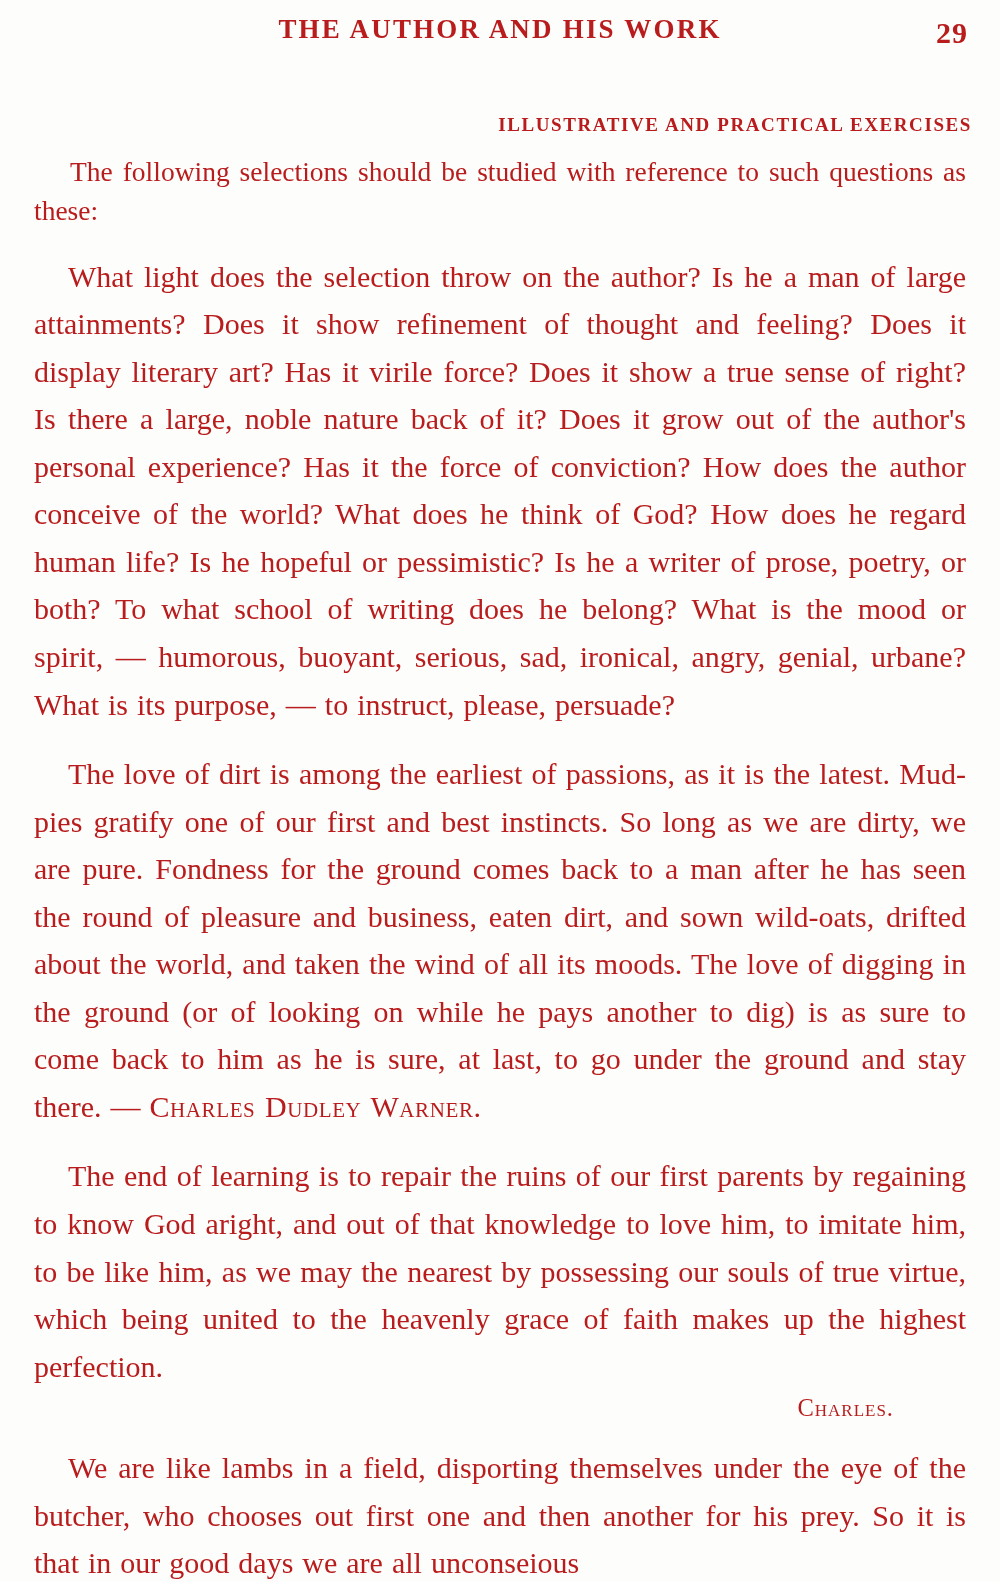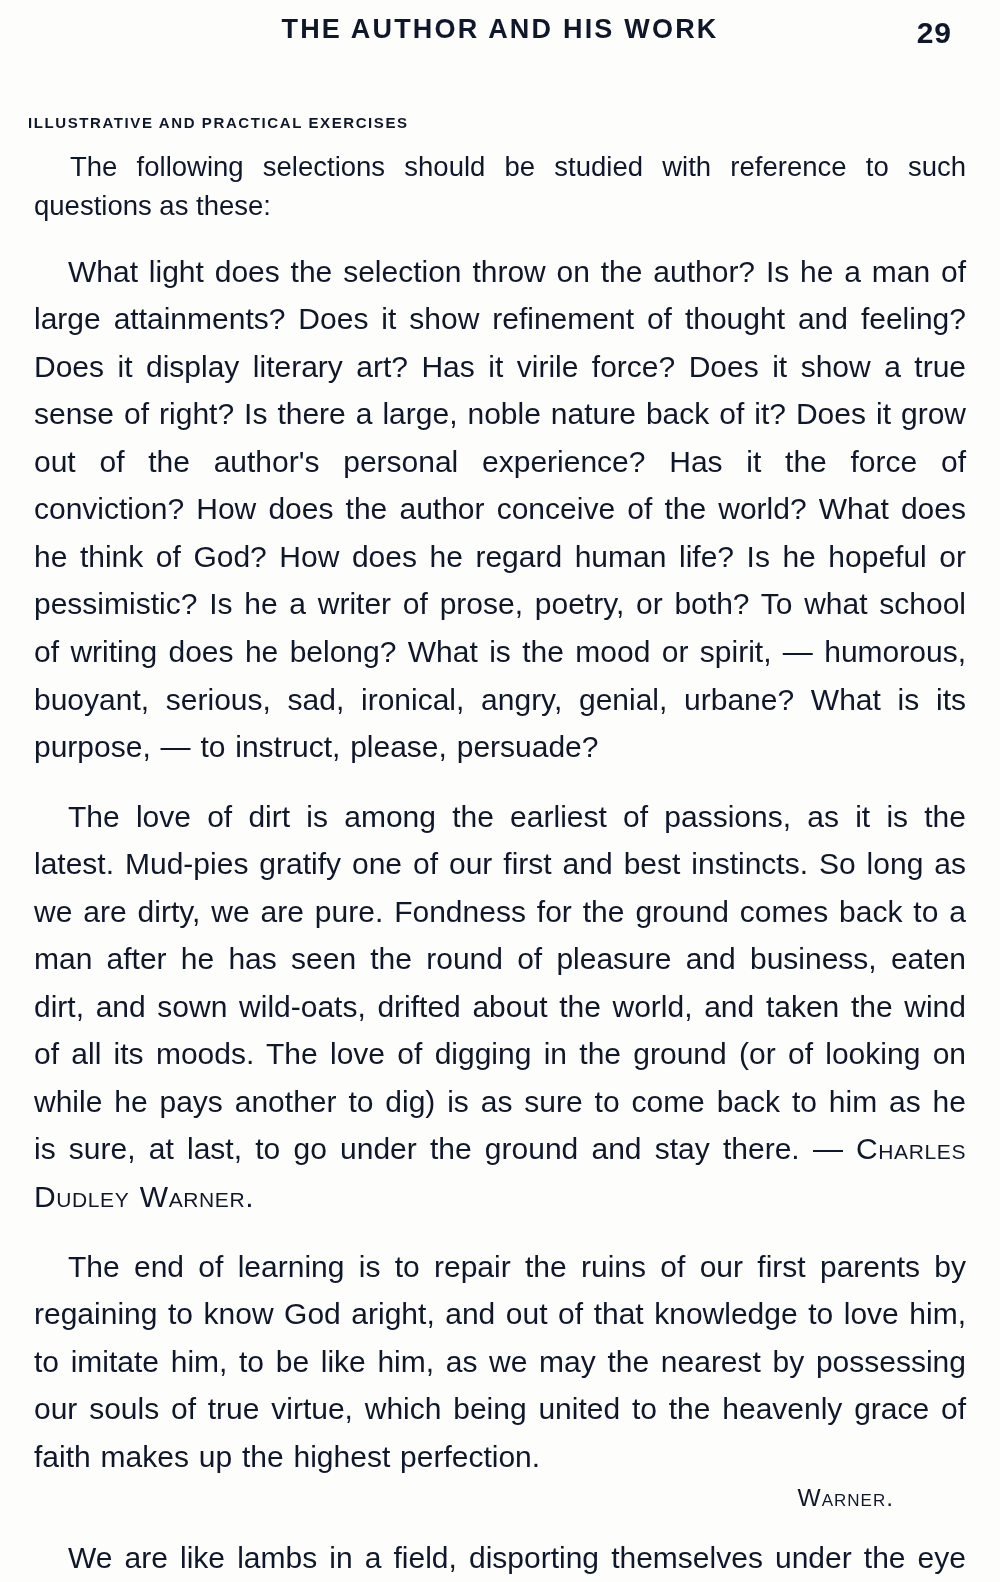"THE AUTHOR AND HIS WORK" .page { color: #0f172a -> #b91c1c; font-family: Liberation Sans, sans-serif -> Liberation Serif, serif }
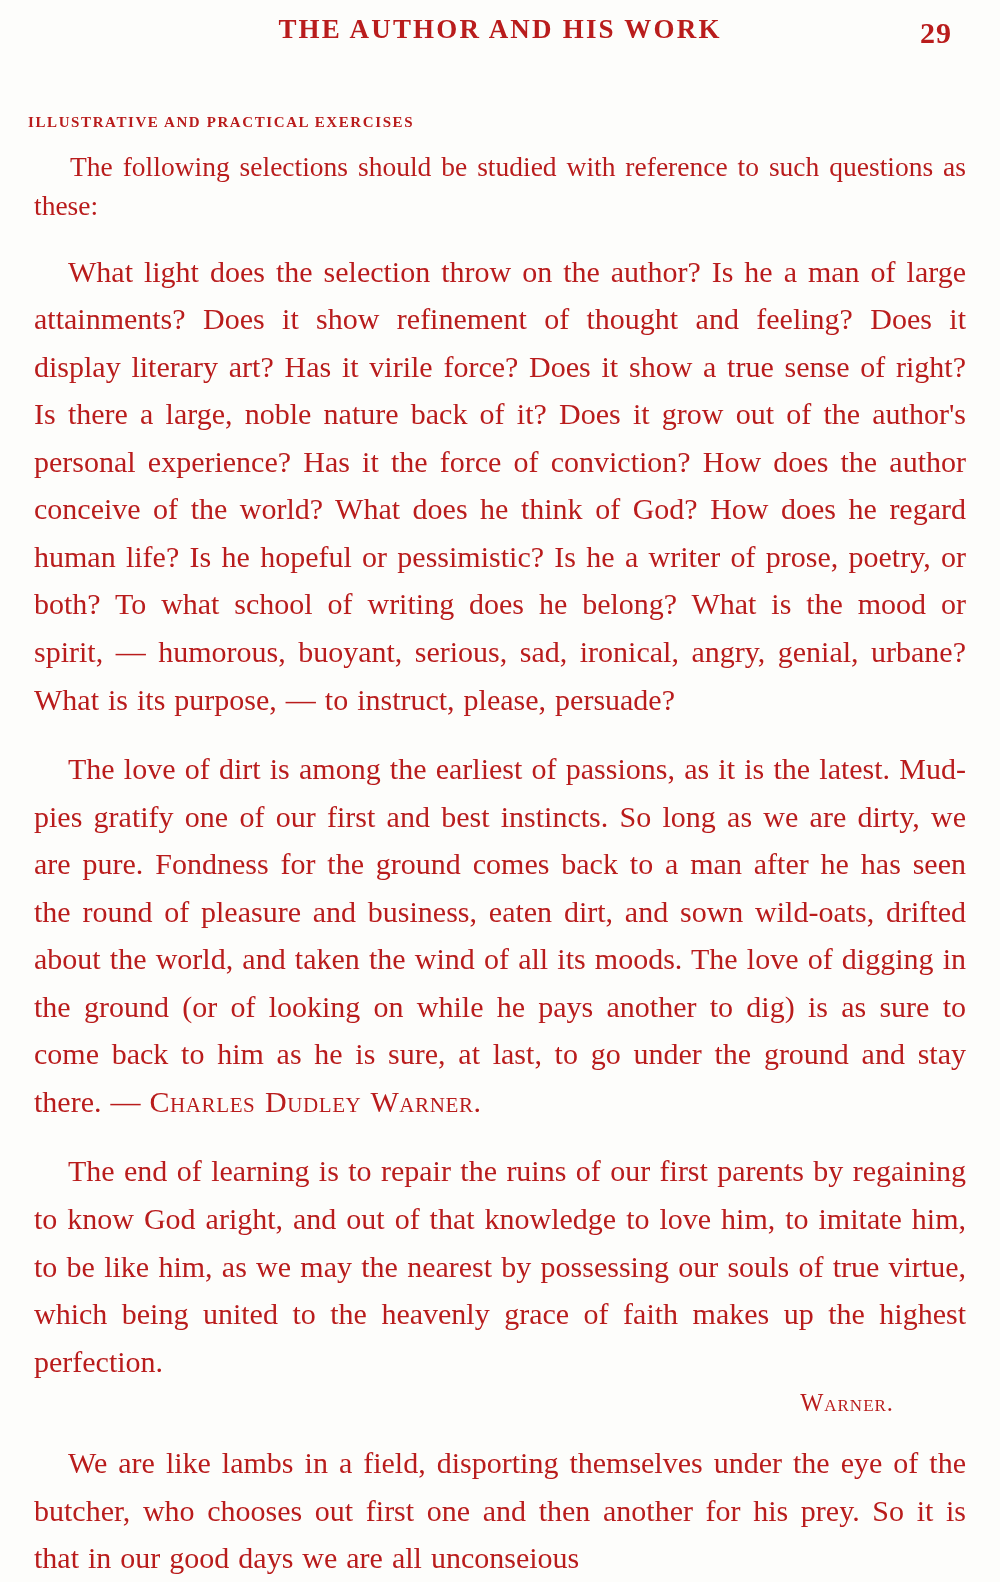"29" .running-head .folio { right: 20px -> 4px }
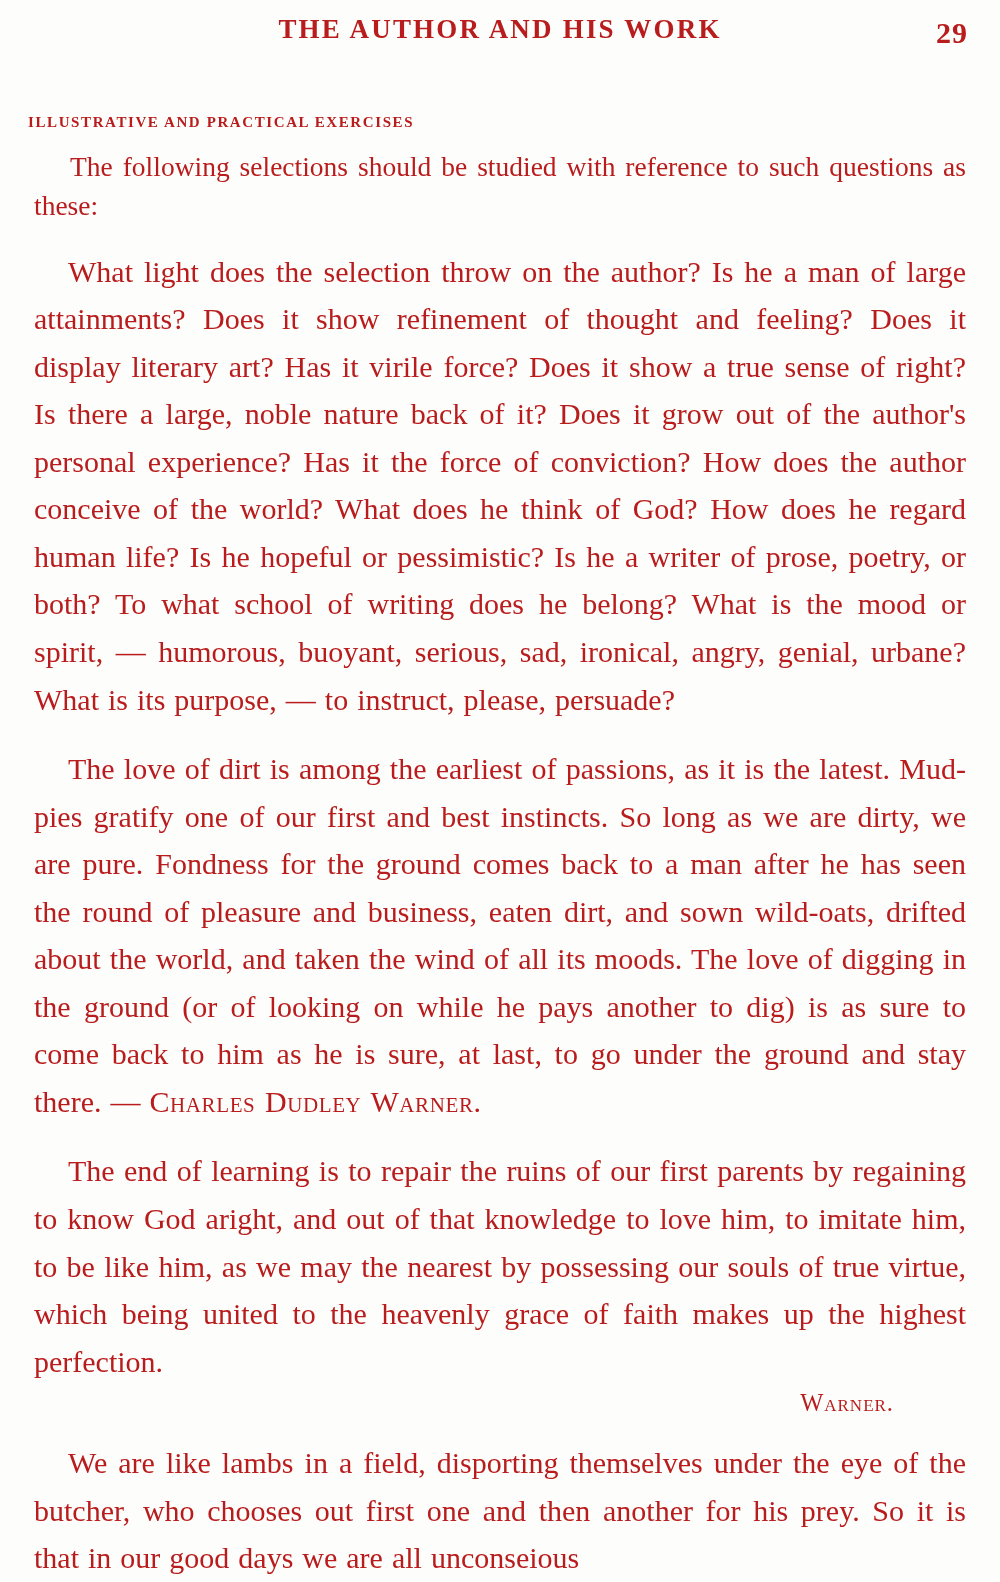"ILLUSTRATIVE AND PRACTICAL EXERCISES" .section-heading { font-size: 15px -> 19px; text-align: left -> right }
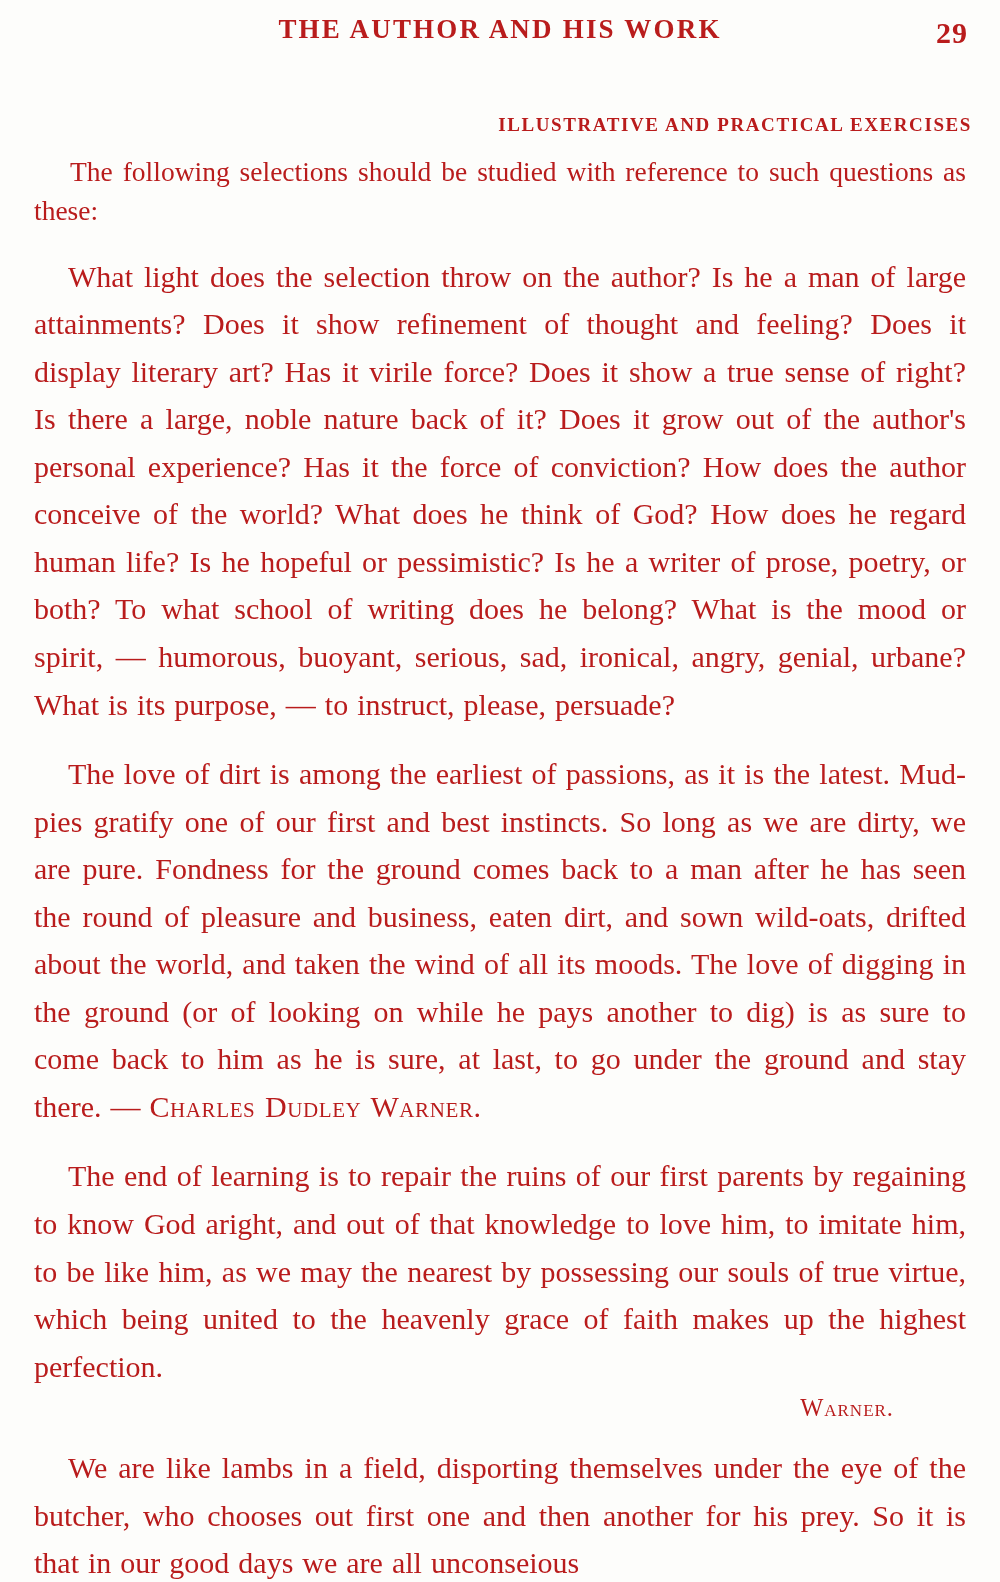"Warner." div.attribution { text: Warner -> Charles }
